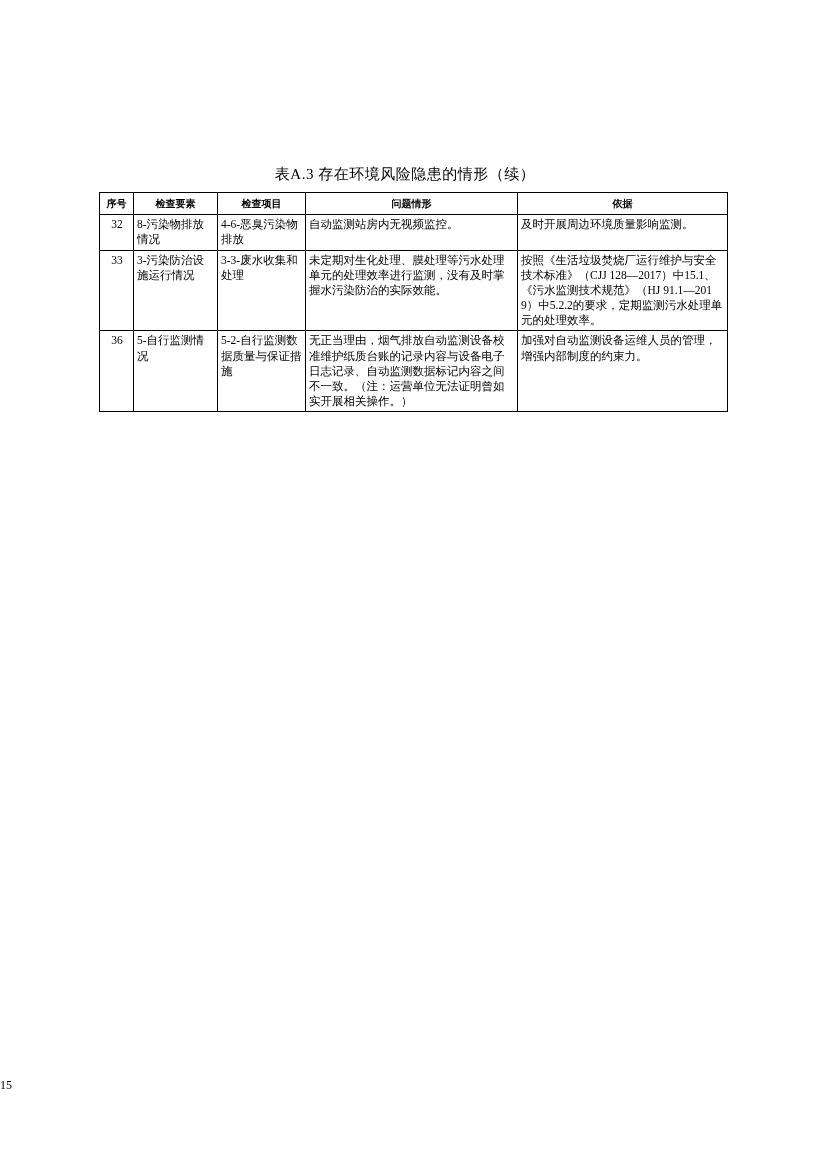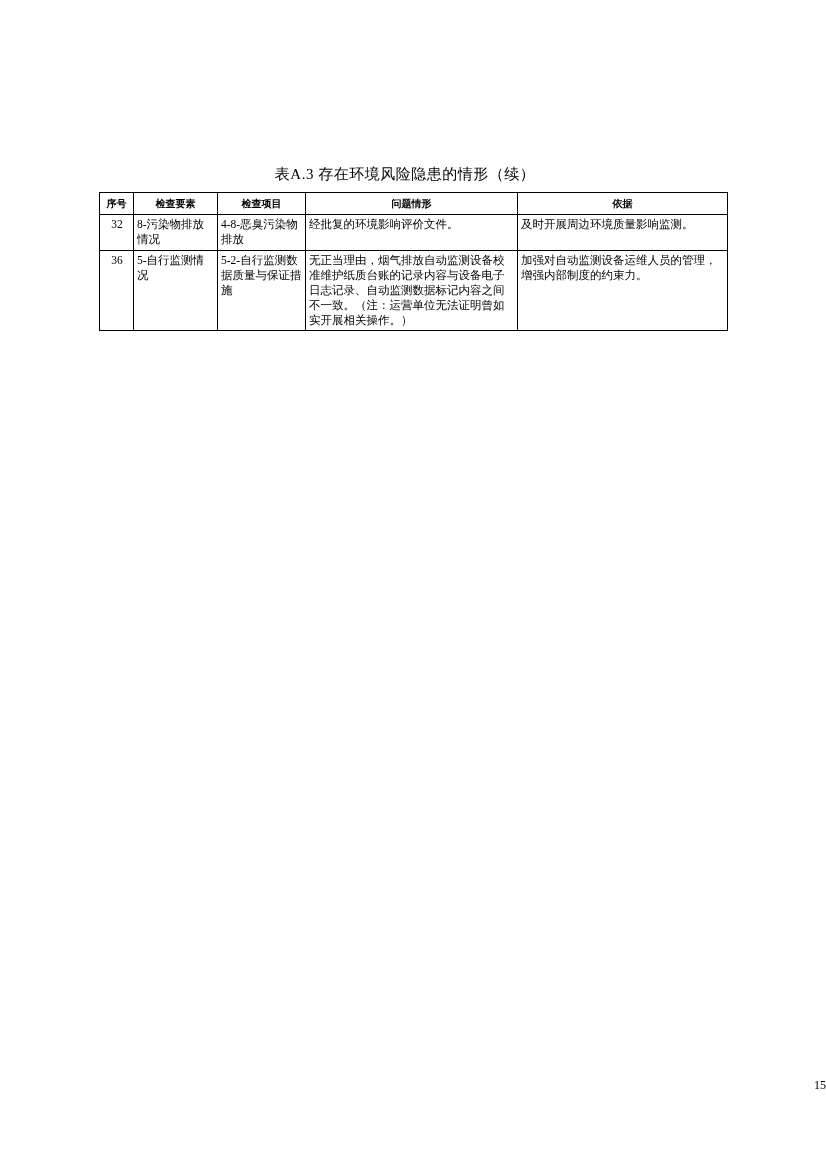"4-8-恶臭污染物排放" td.cell-mid { text: 4-8- -> 4-6- }
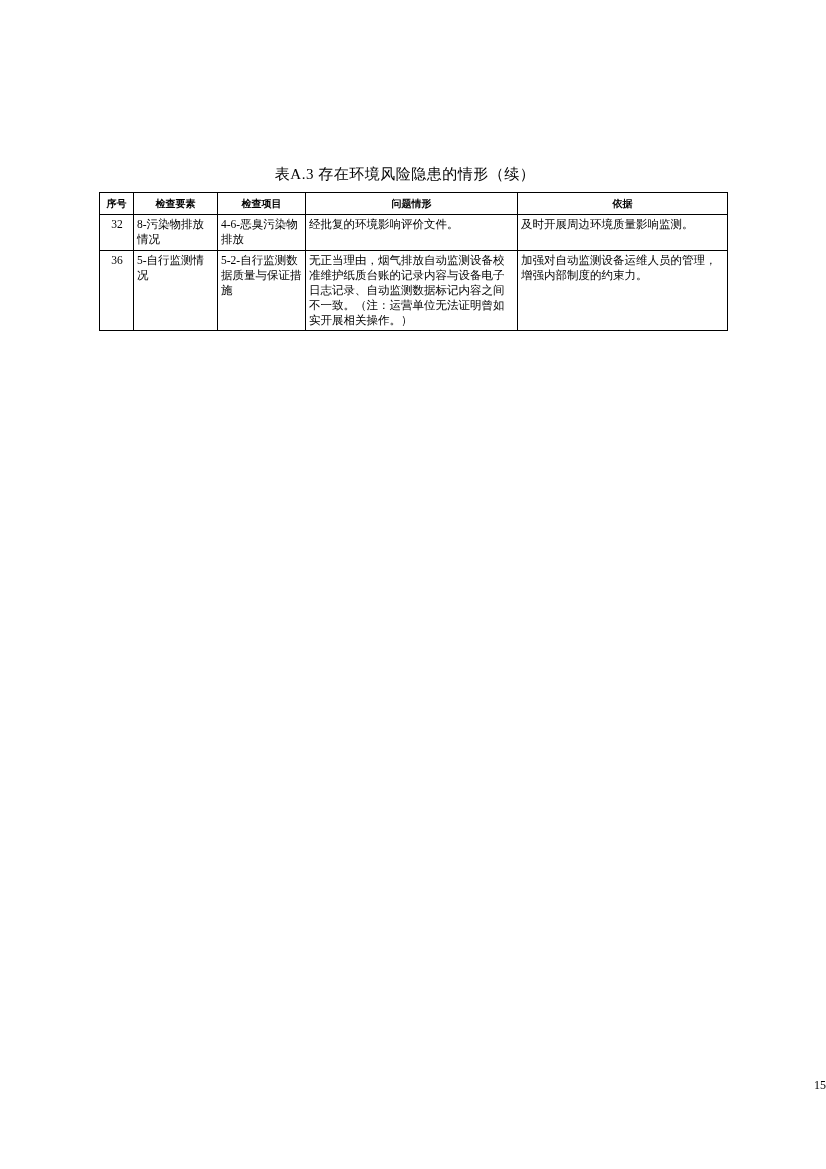"经批复的环境影响评价文件。" td { text: 经批复的环境影响评价文件 -> 自动监测站房内无视频监控 }
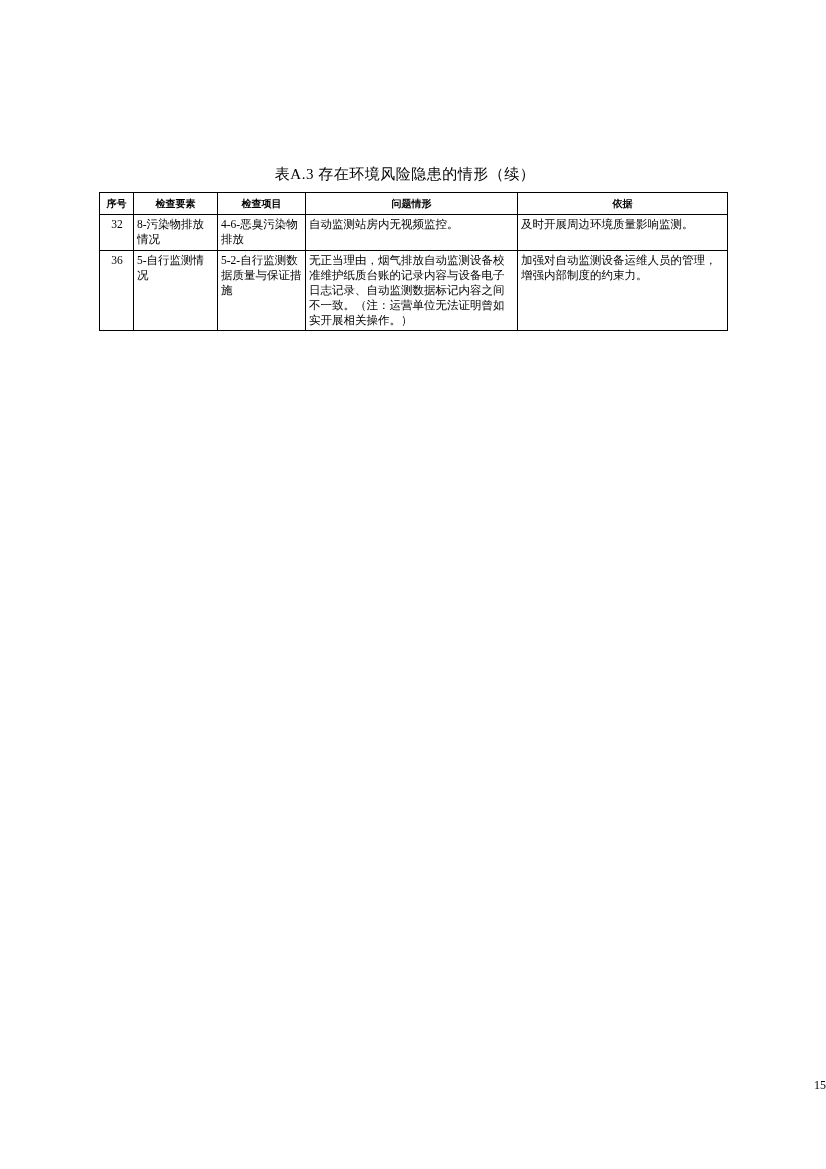"33" tr { html: none -> <tr> <td>33</td> <td>3-污染防治设施运行情况</td> <td>3-3-废水收集和处理</td> <td>未定期对生化处理、膜处理等污水处理单元的处理效率进行监测，没有及时掌握水污染防治的实际效能。</td> <td>按照《生活垃圾焚烧厂运行维护与安全技术标准》（CJJ 128—2017）中15.1、《污水监测技术规范》（HJ 91.1—2019）中5.2.2的要求，定期监测污水处理单元的处理效率。</td> </tr> }
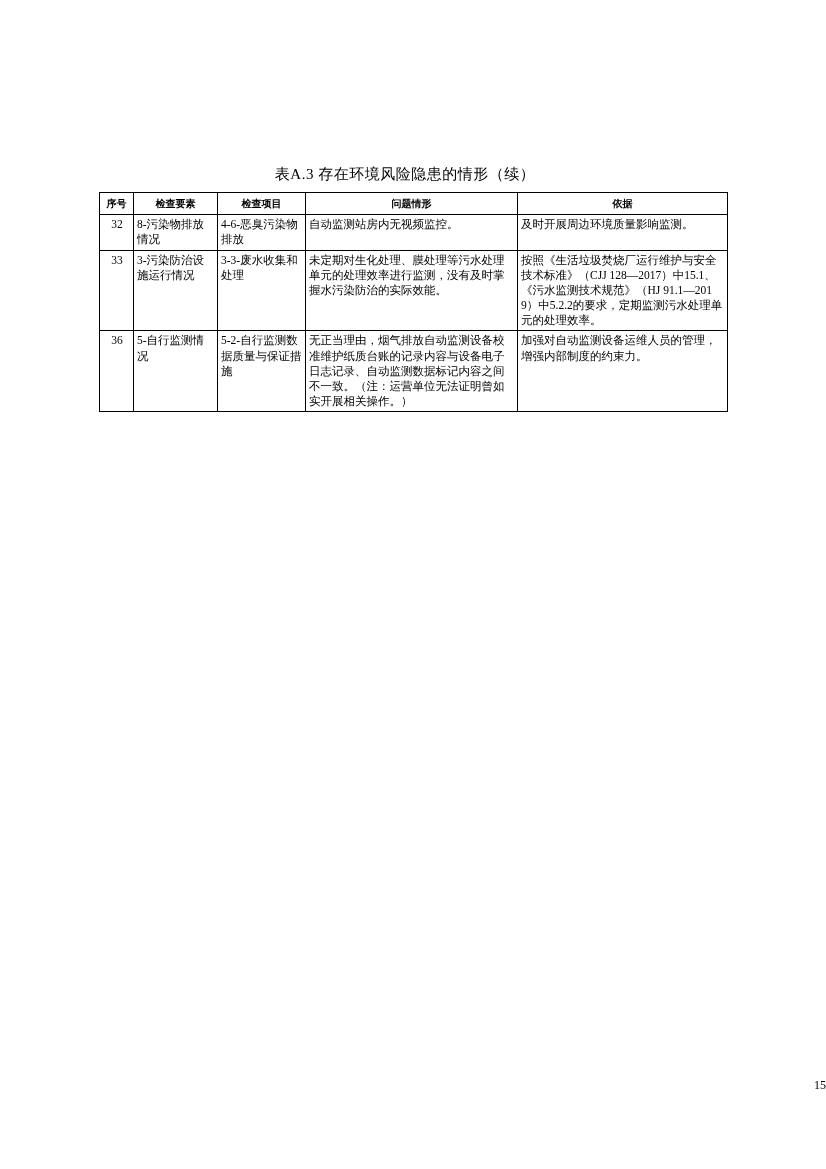"15" .page-number { text-align: right -> left }
